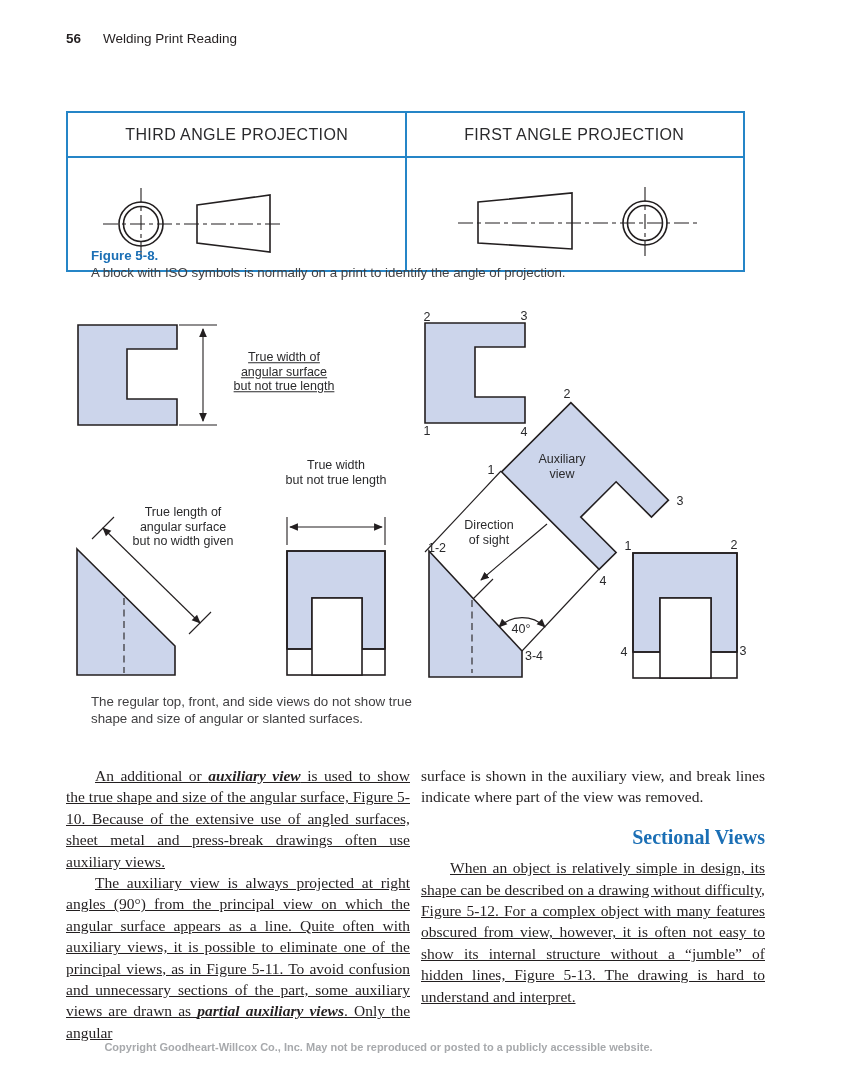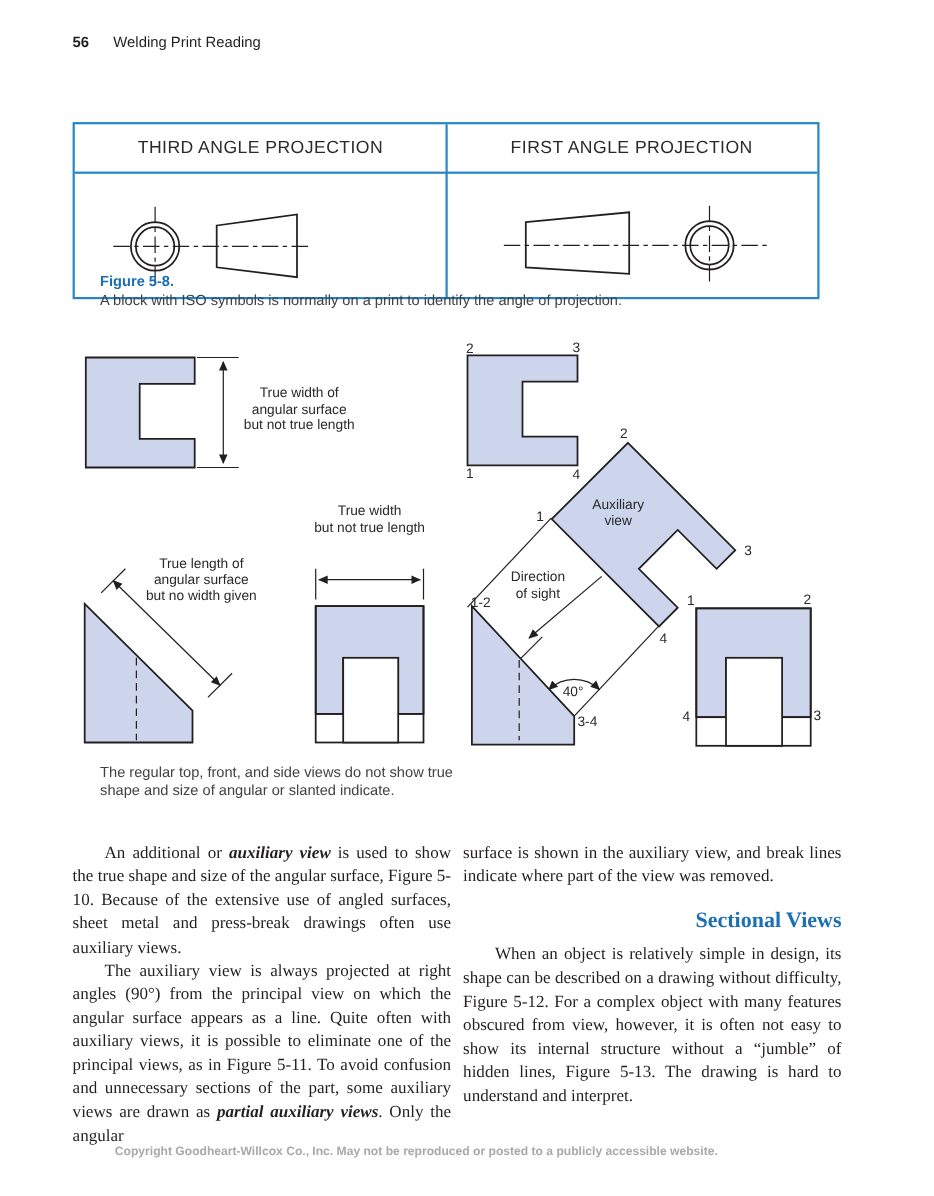"True width of" div.dlabel { left: 272px -> 284px; text-decoration: none -> underline }
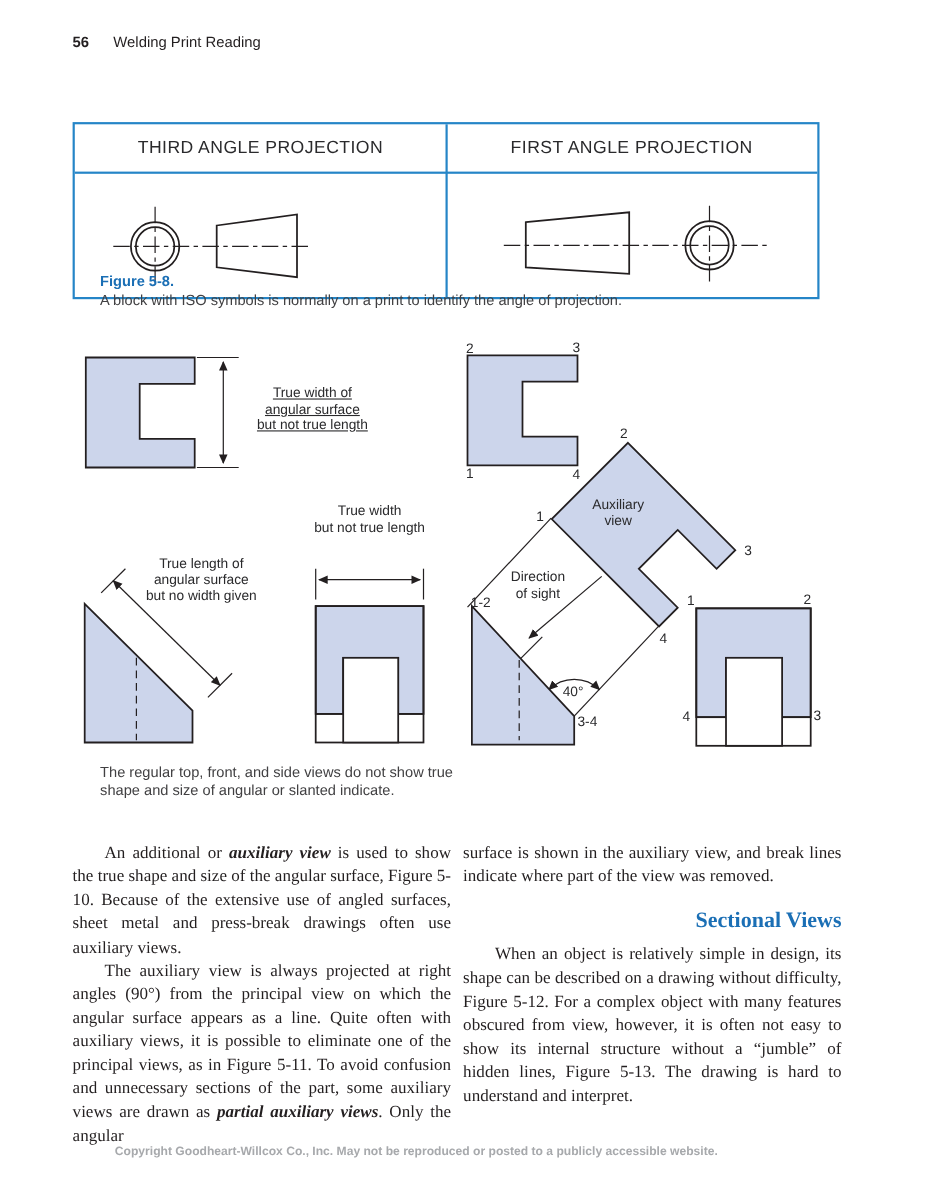"The regular top, front, and" span { text: indicate -> surfaces }
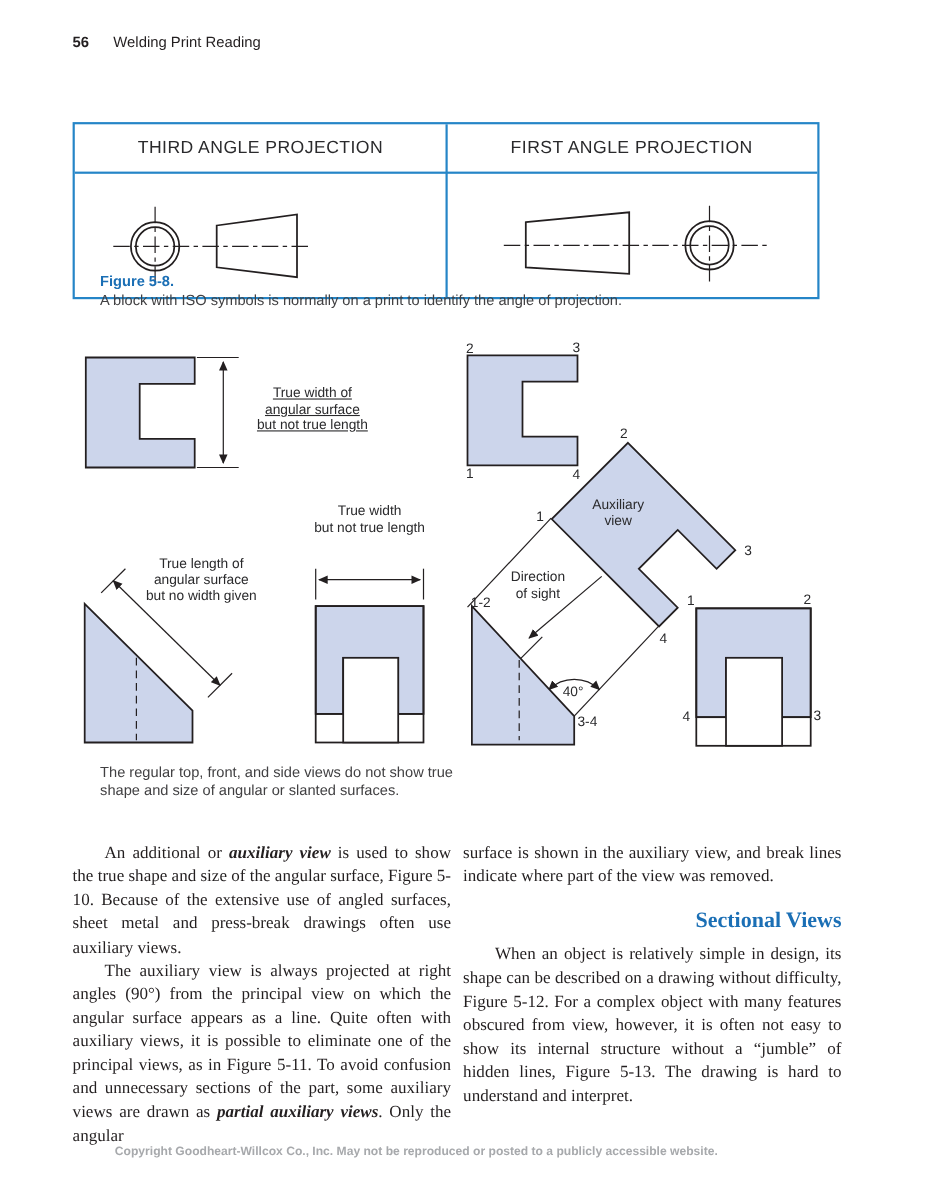"An additional or auxiliary view" .col p.indent { text-decoration: none -> underline }
